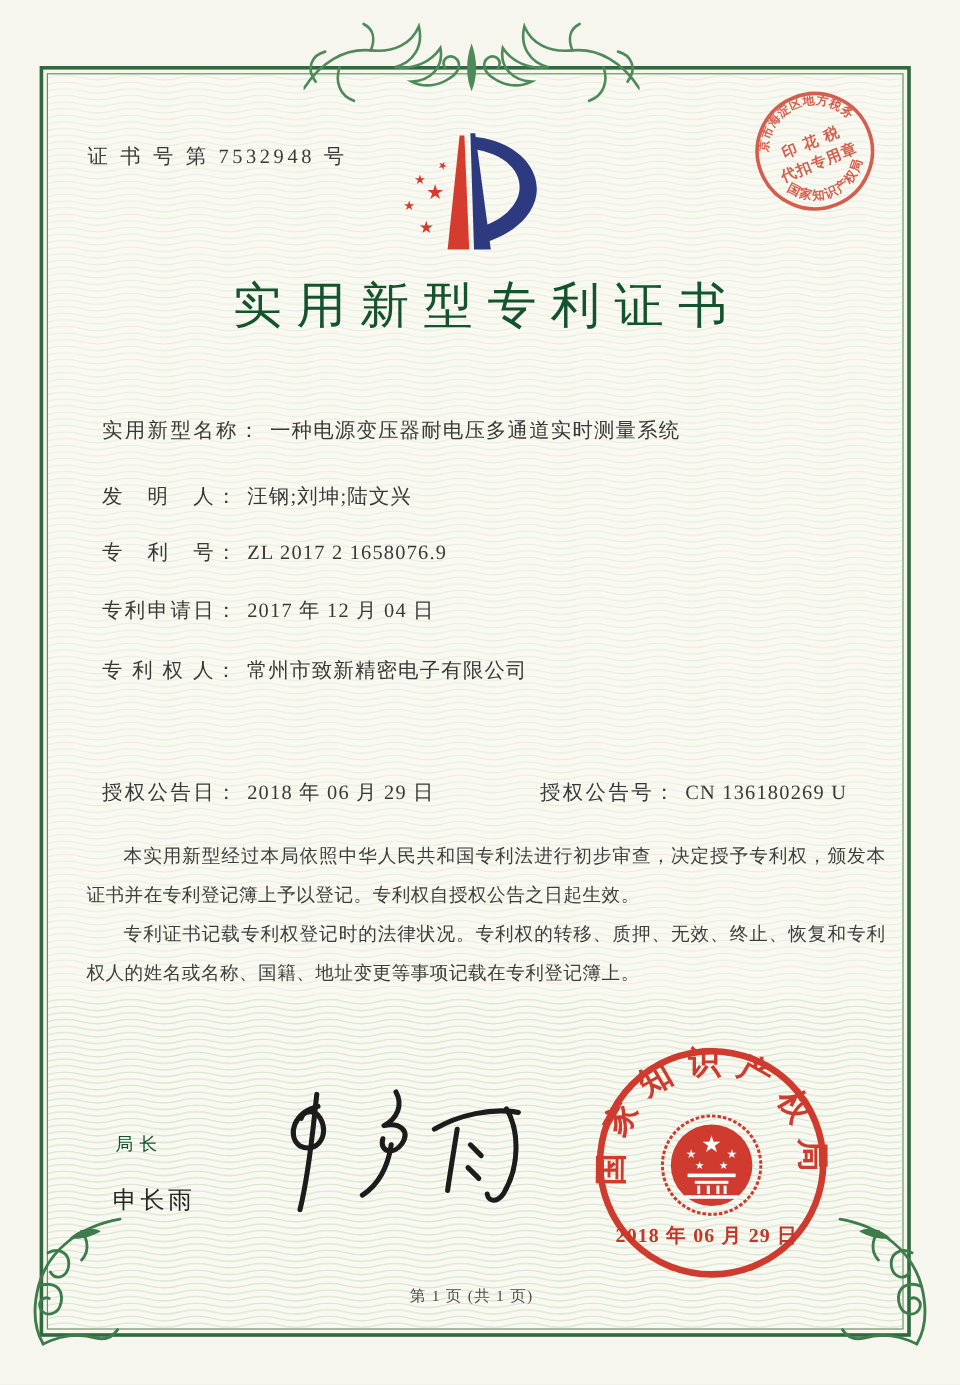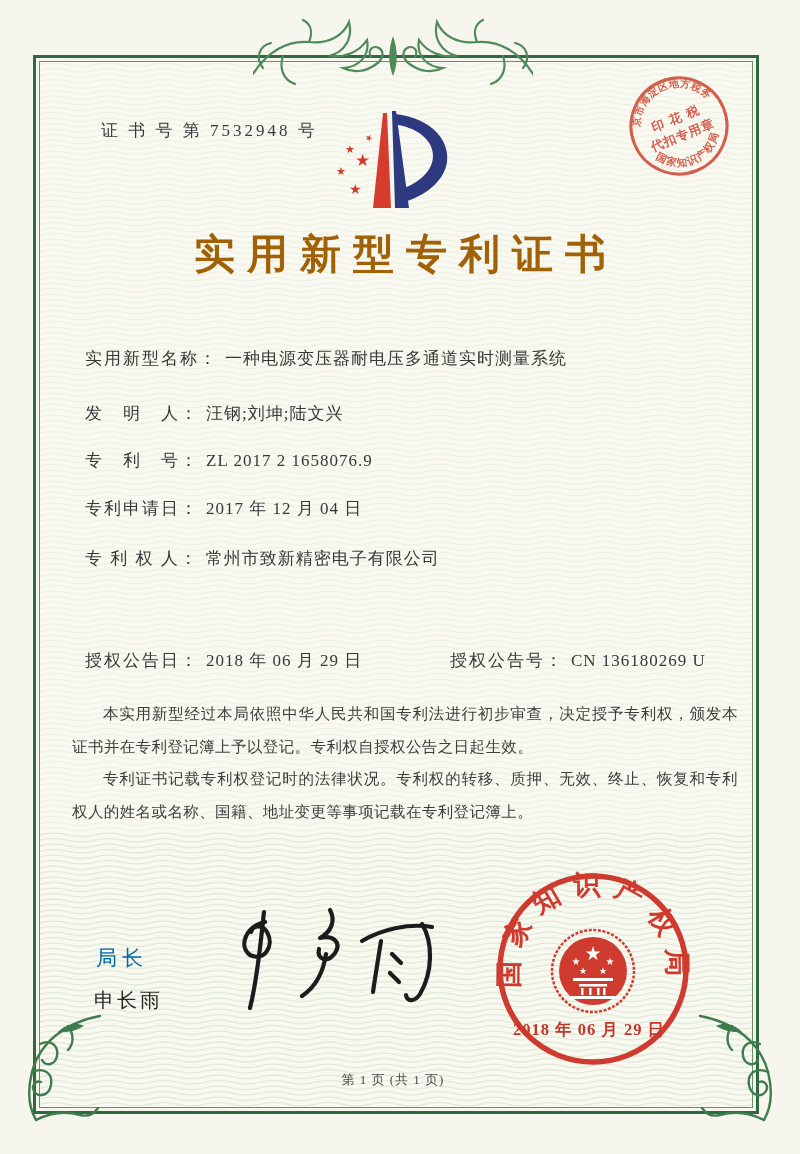"证 书 号 第 7532948" .certno { left: 101px -> 73px }
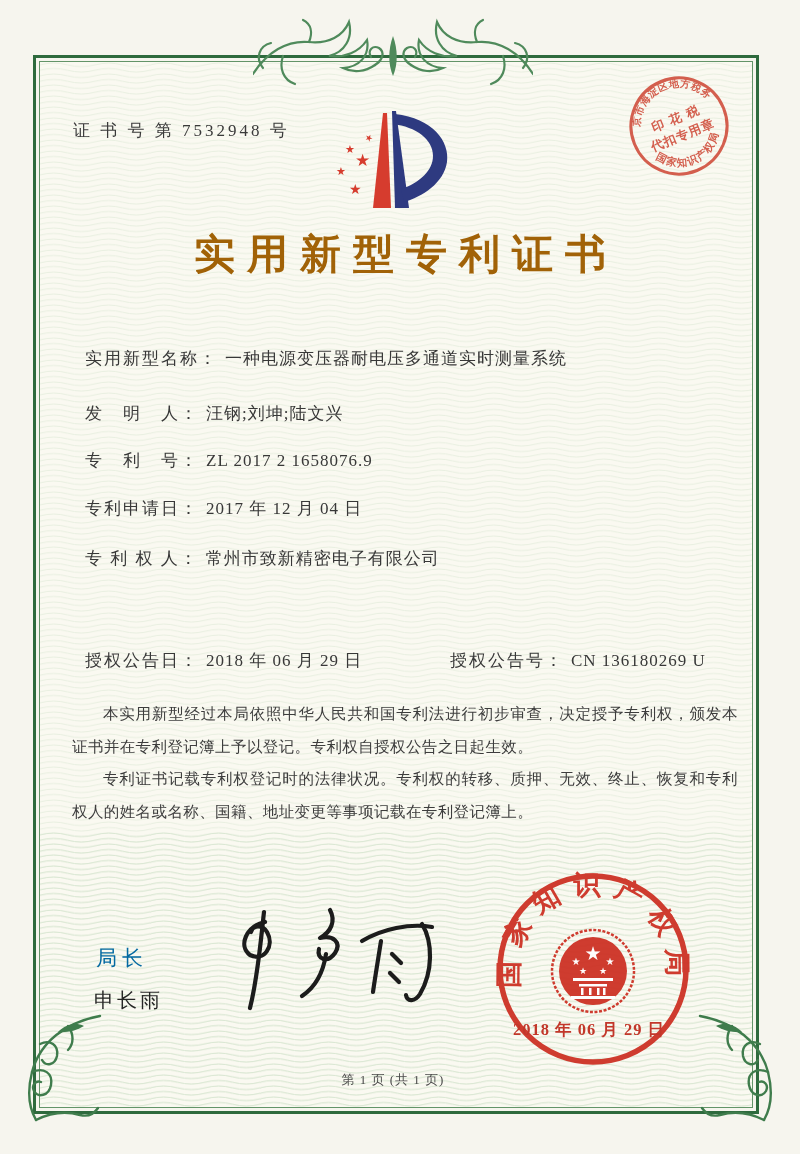"实用新型专利证书" .title { color: #a16207 -> #14532d; font-weight: 700 -> 400 }
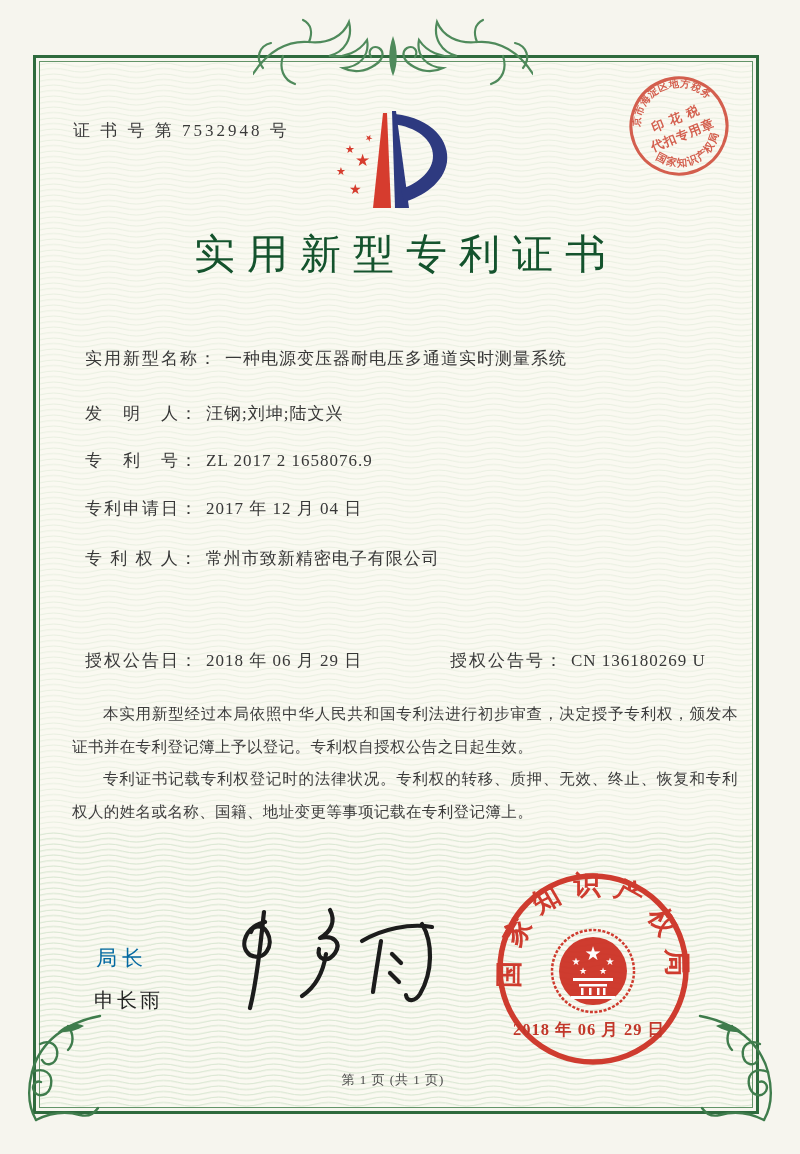"局长" .signer-title { color: #0369a1 -> #14532d; font-size: 21px -> 15px }
